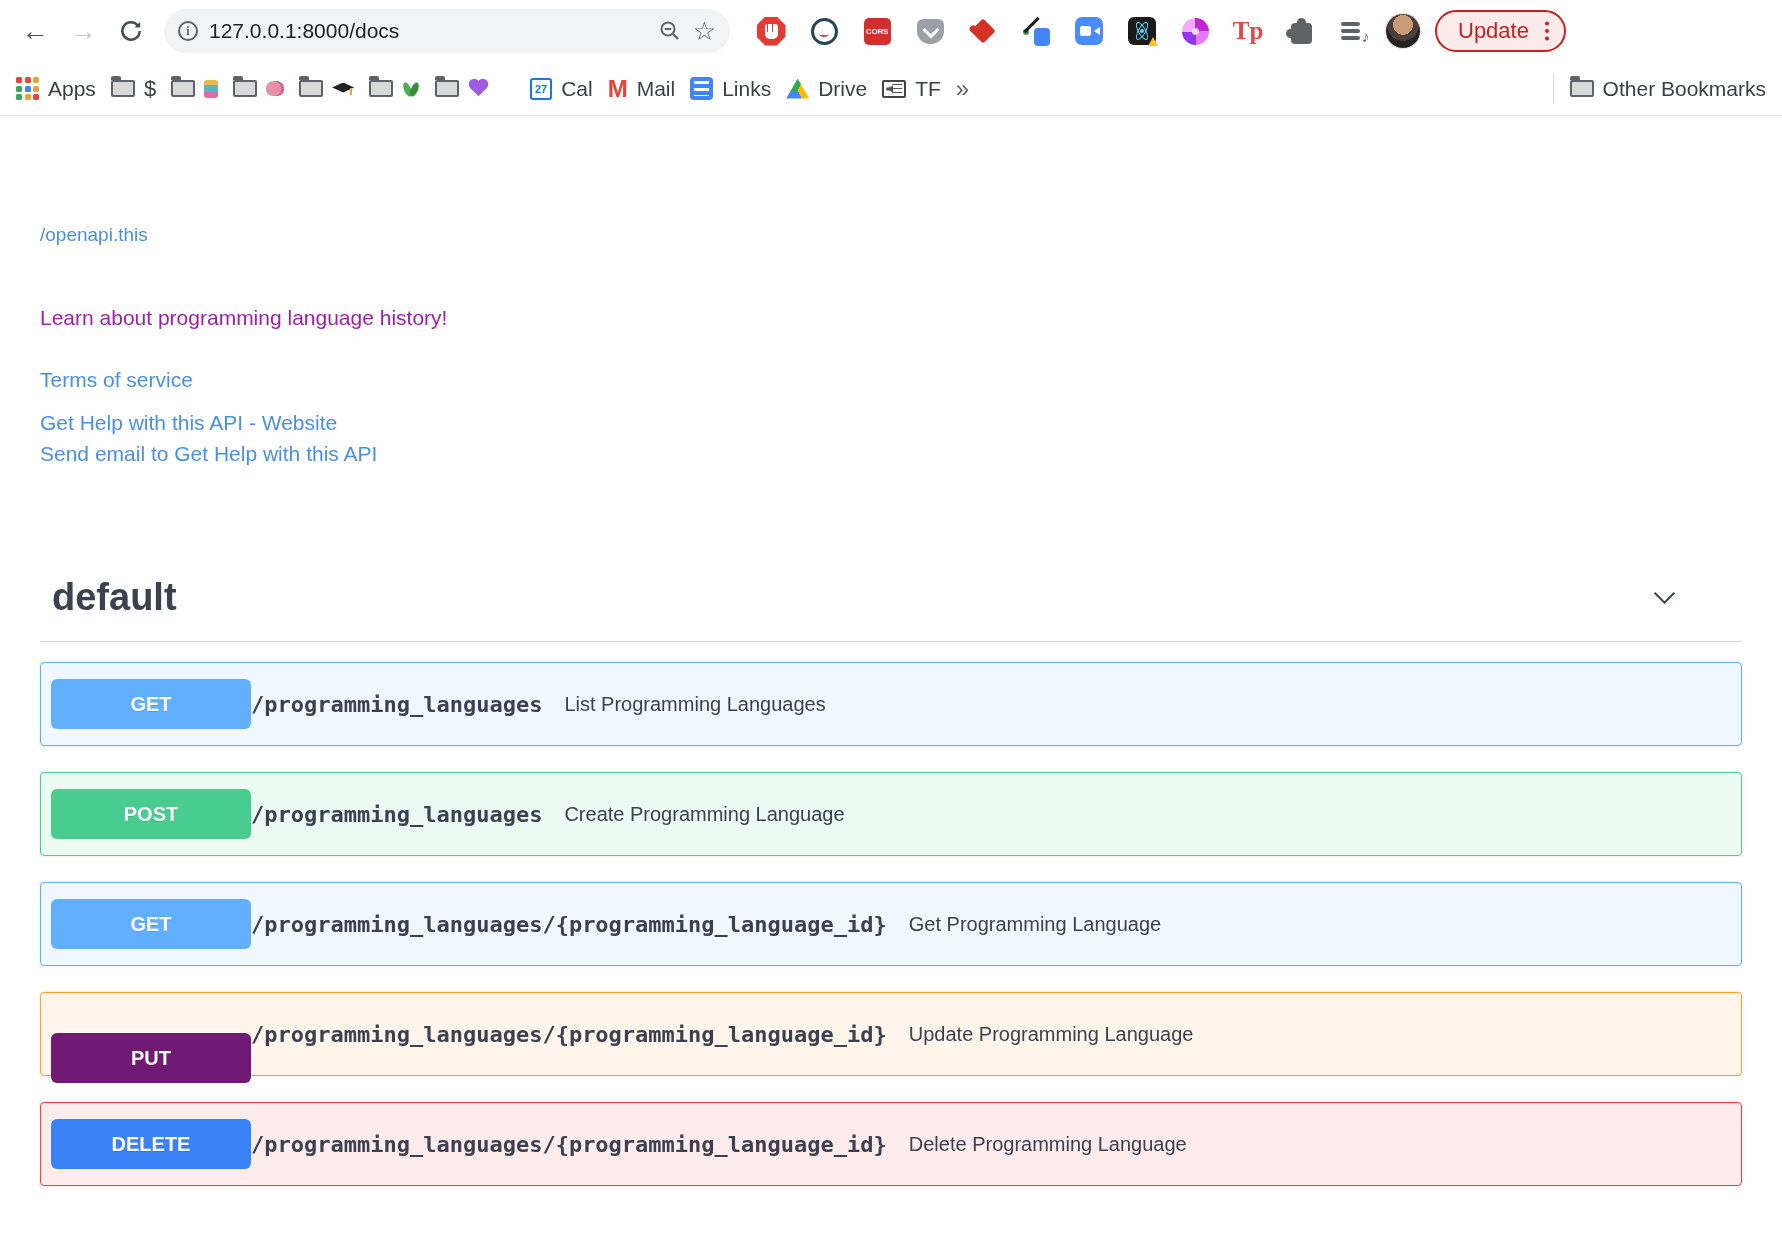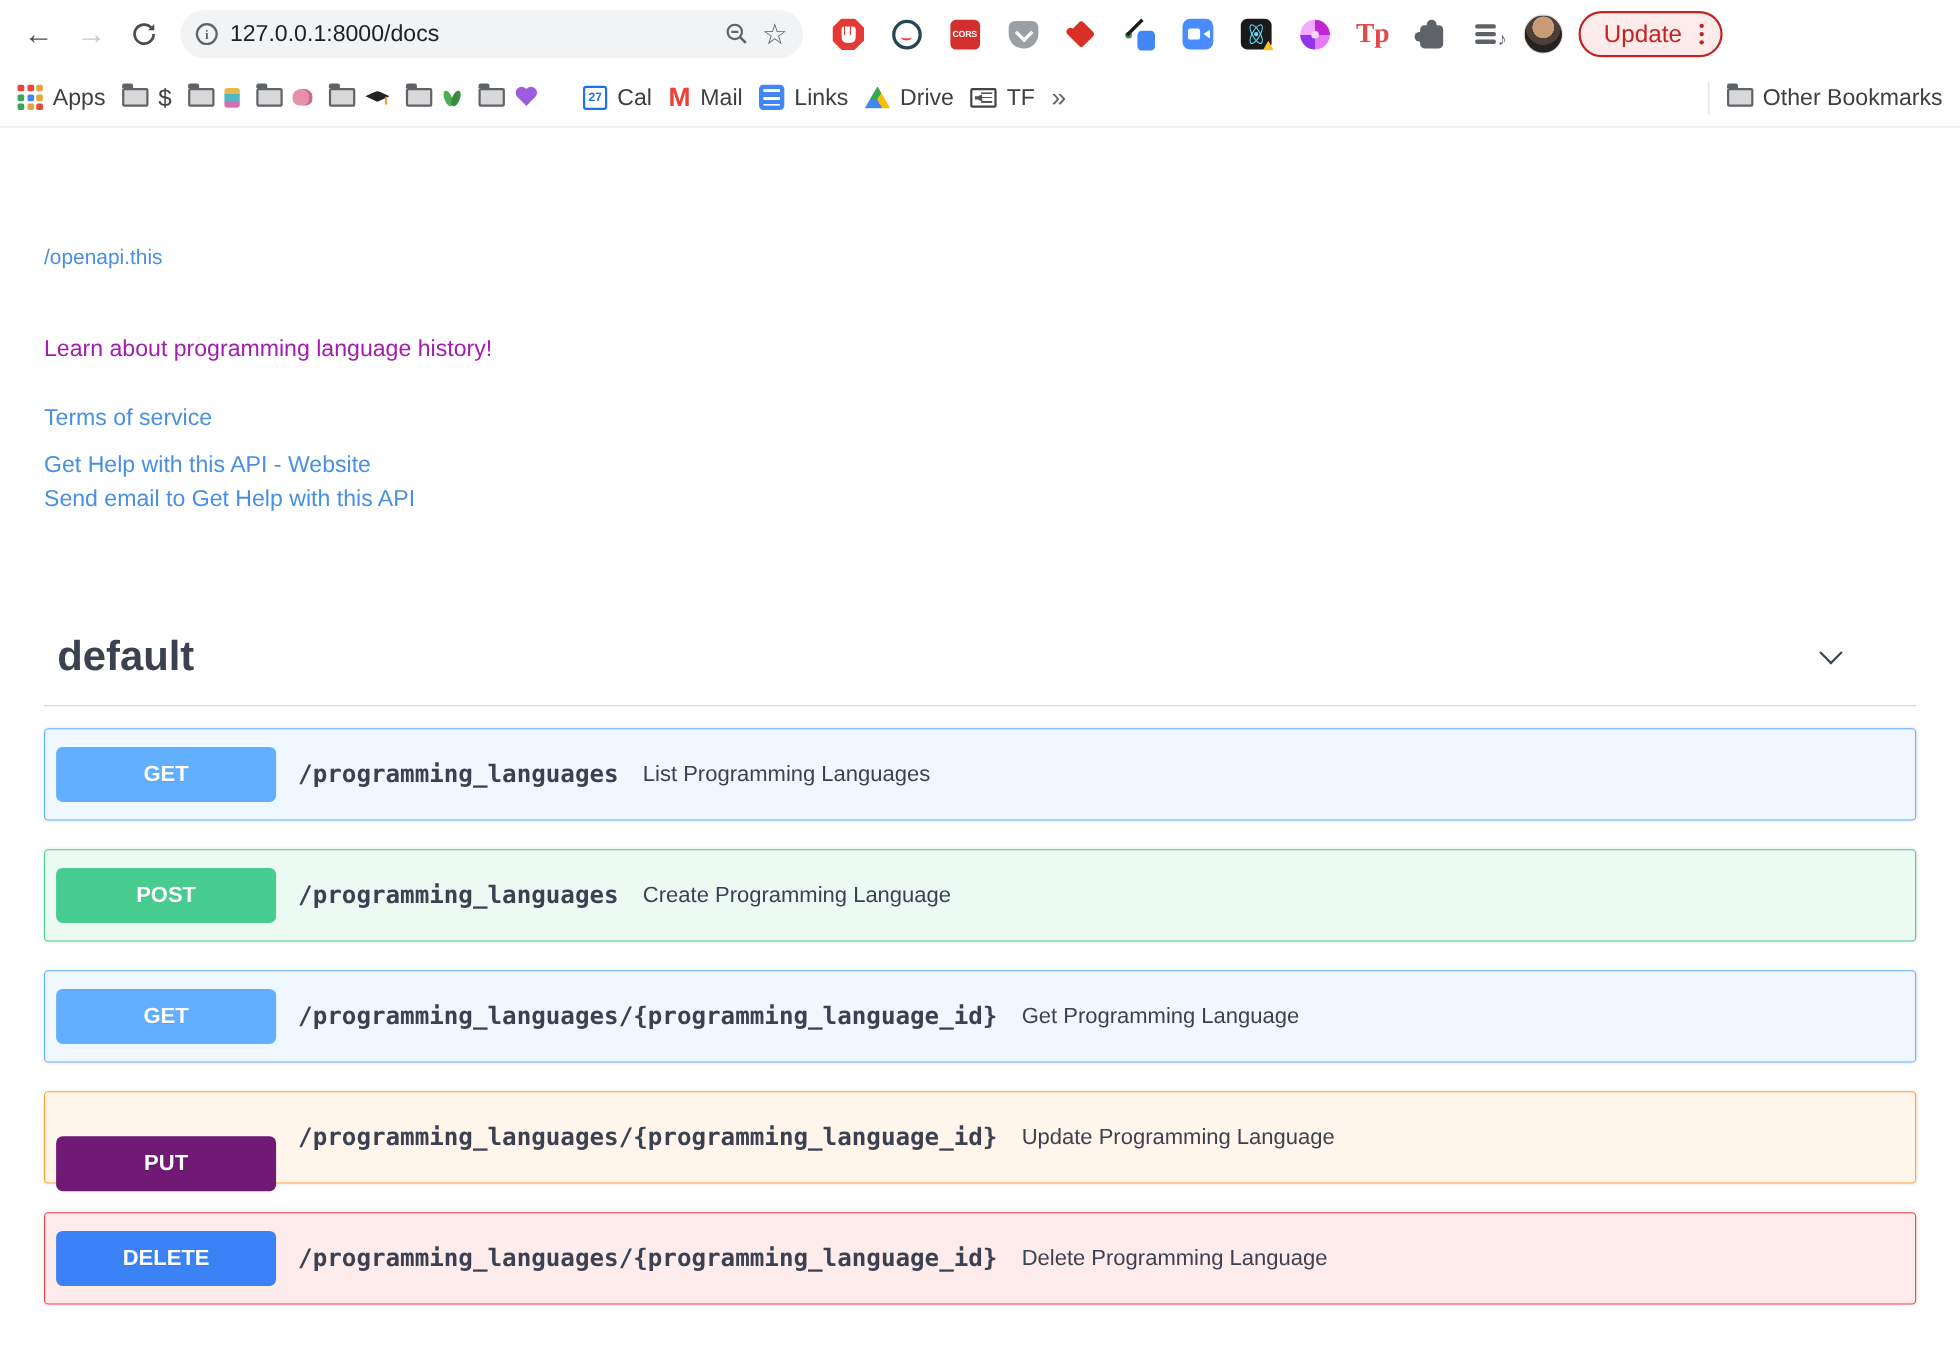"/programming_languages" .op-path { margin-left: 20px -> none }
